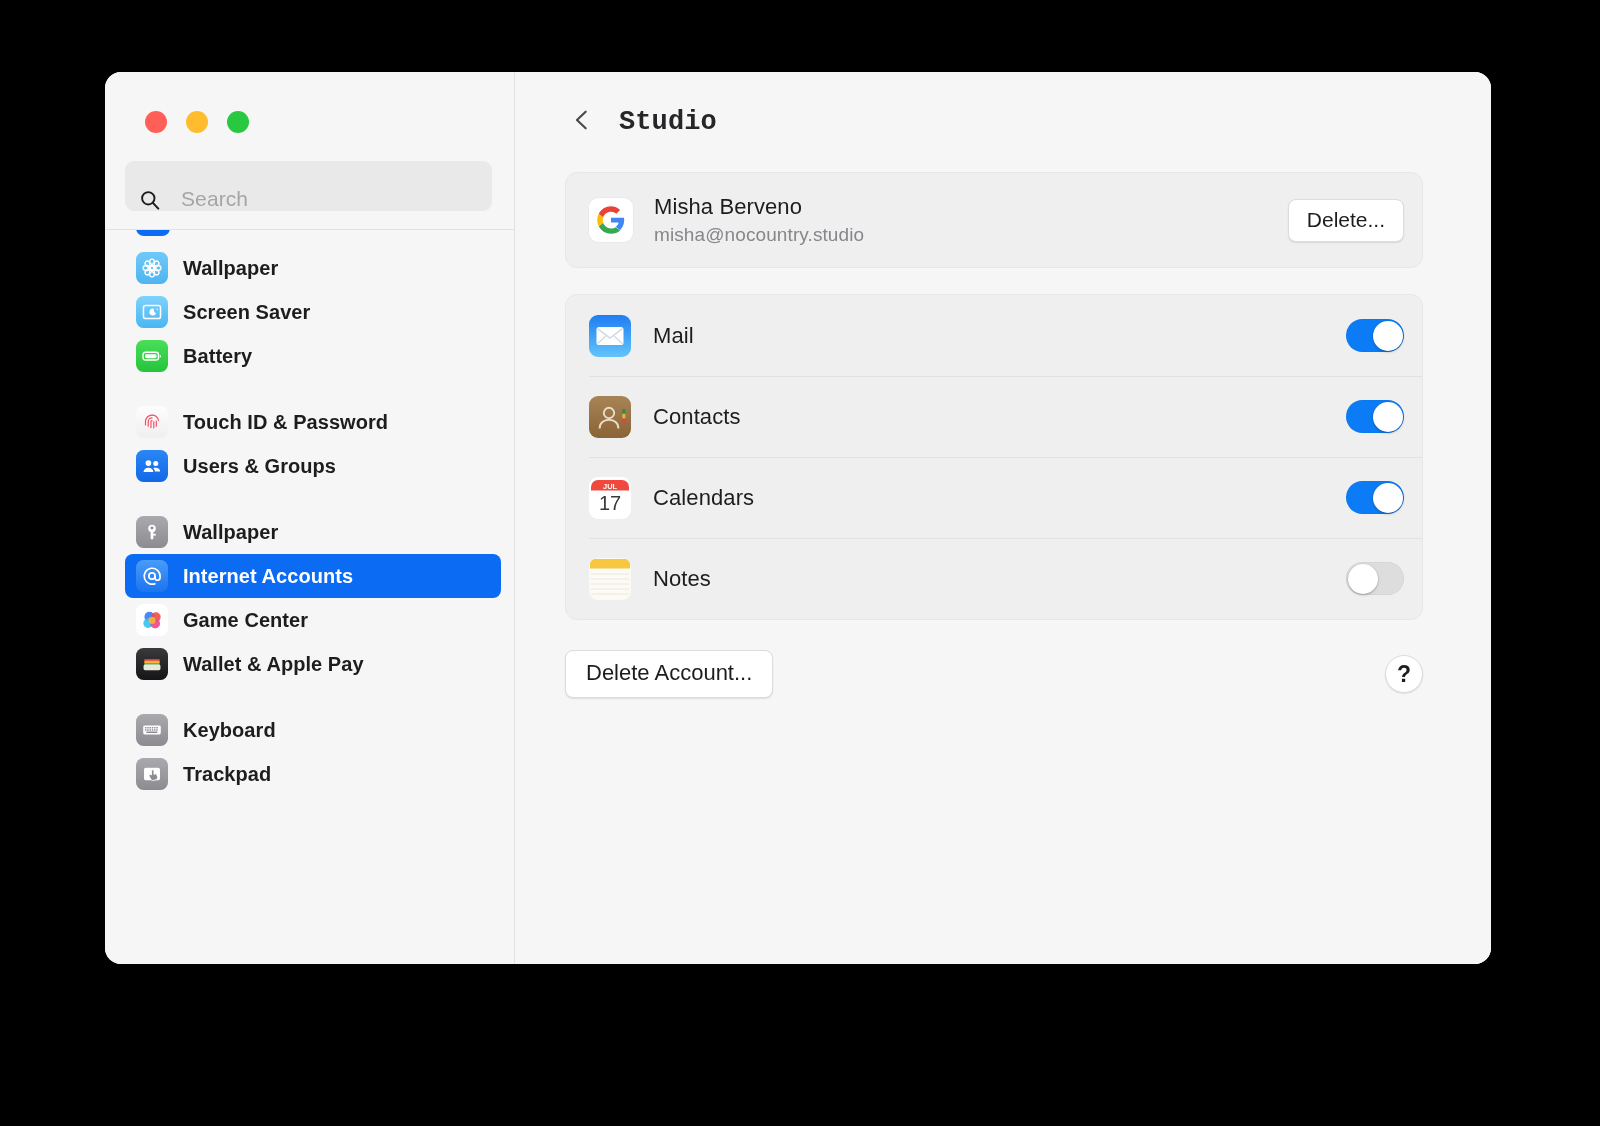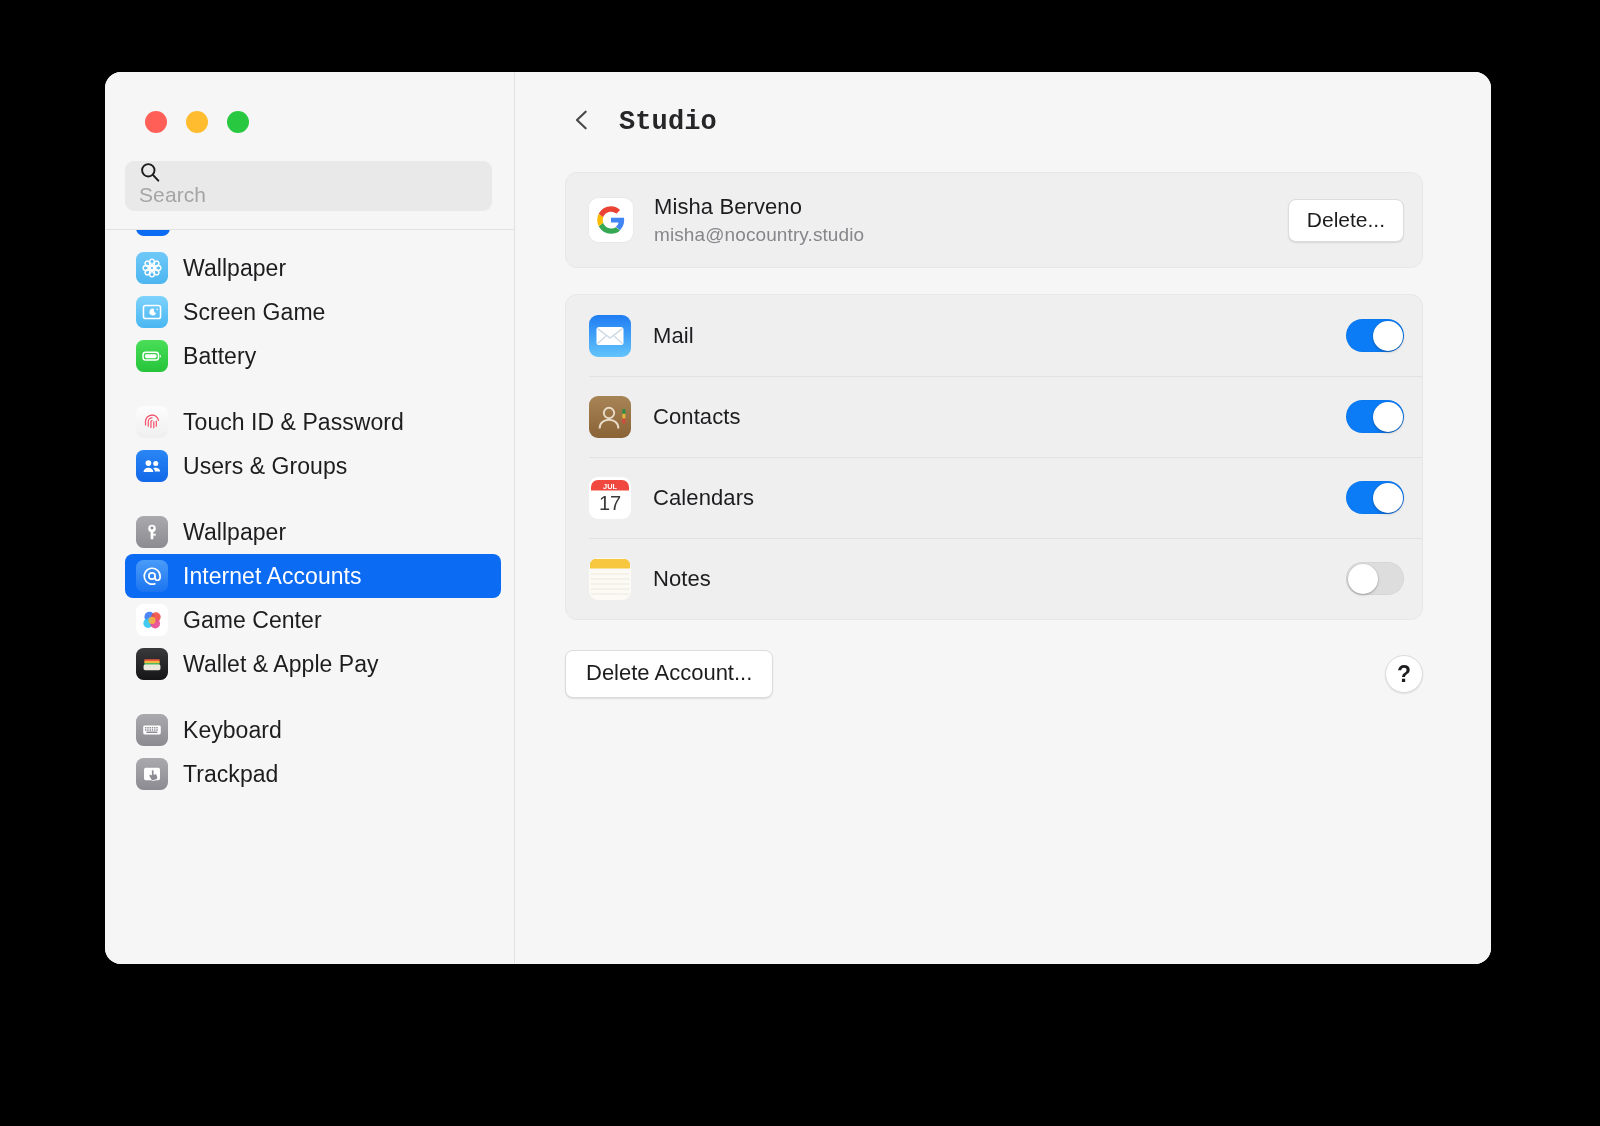"Search" .search-field { align-items: flex-start -> flex-end; flex-direction: column -> none; gap: 0 -> 20px }
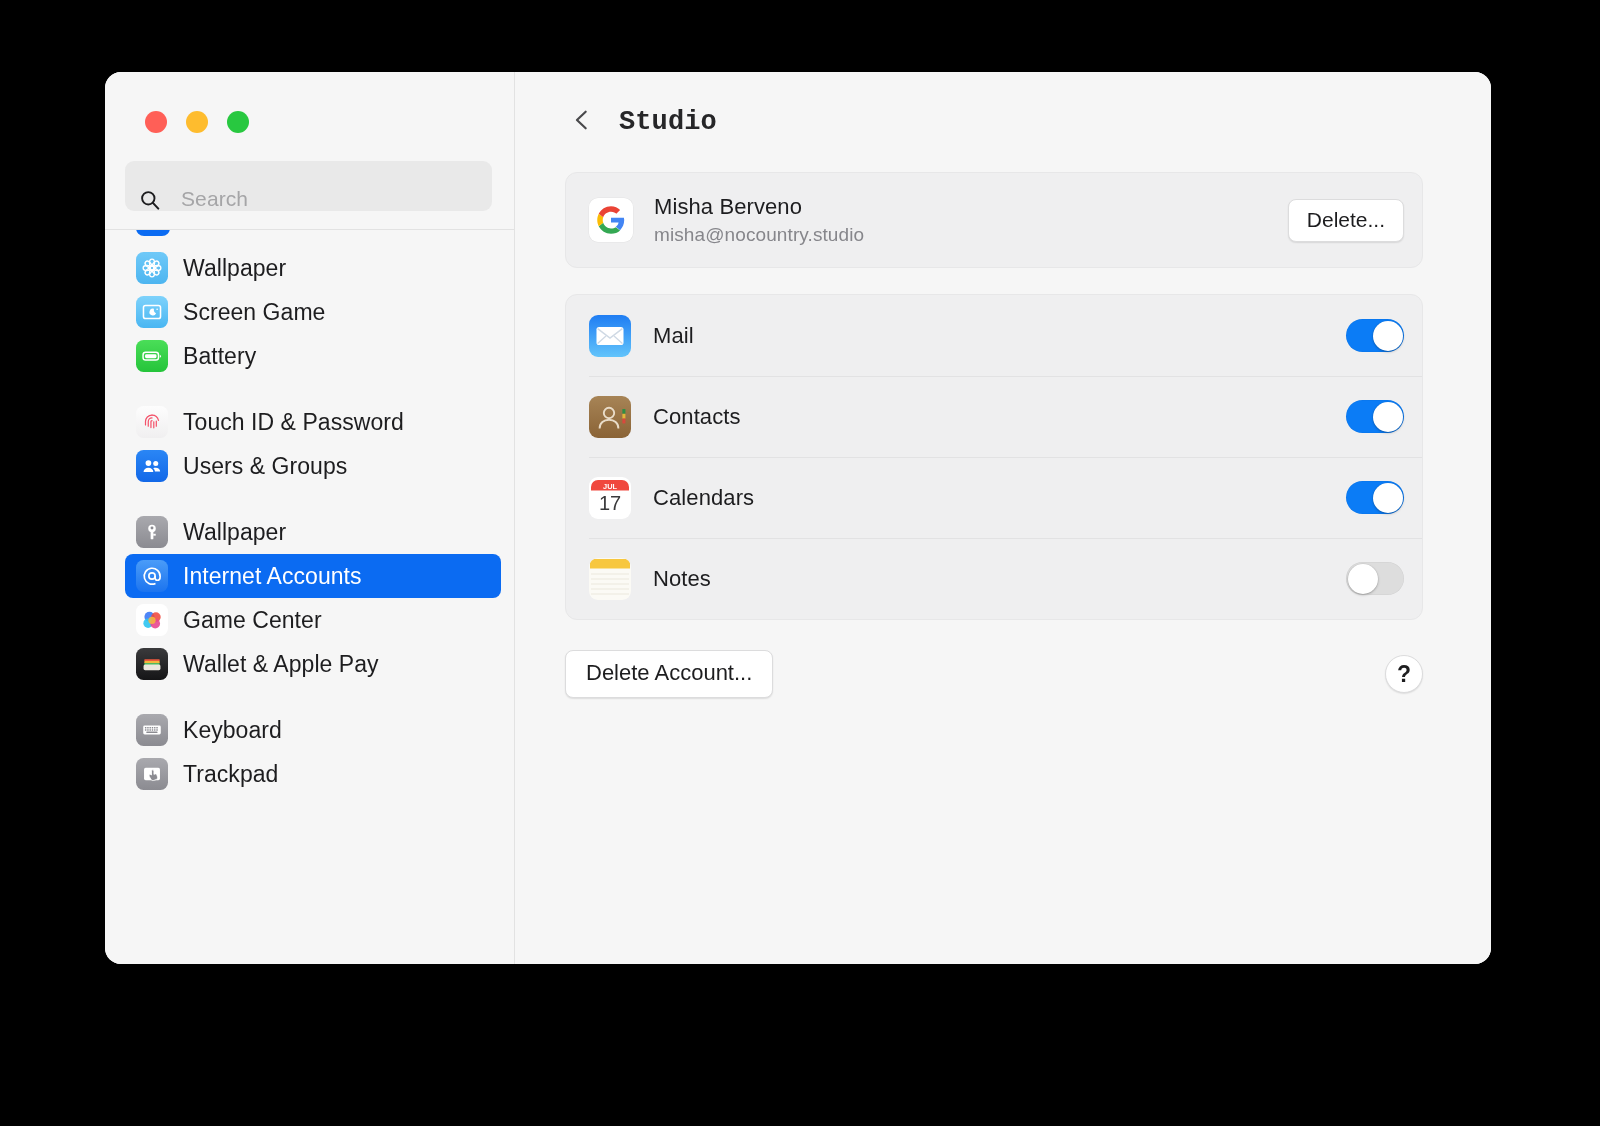"Wallpaper" .nav-label { font-size: 23px -> 20px; font-weight: none -> bold }
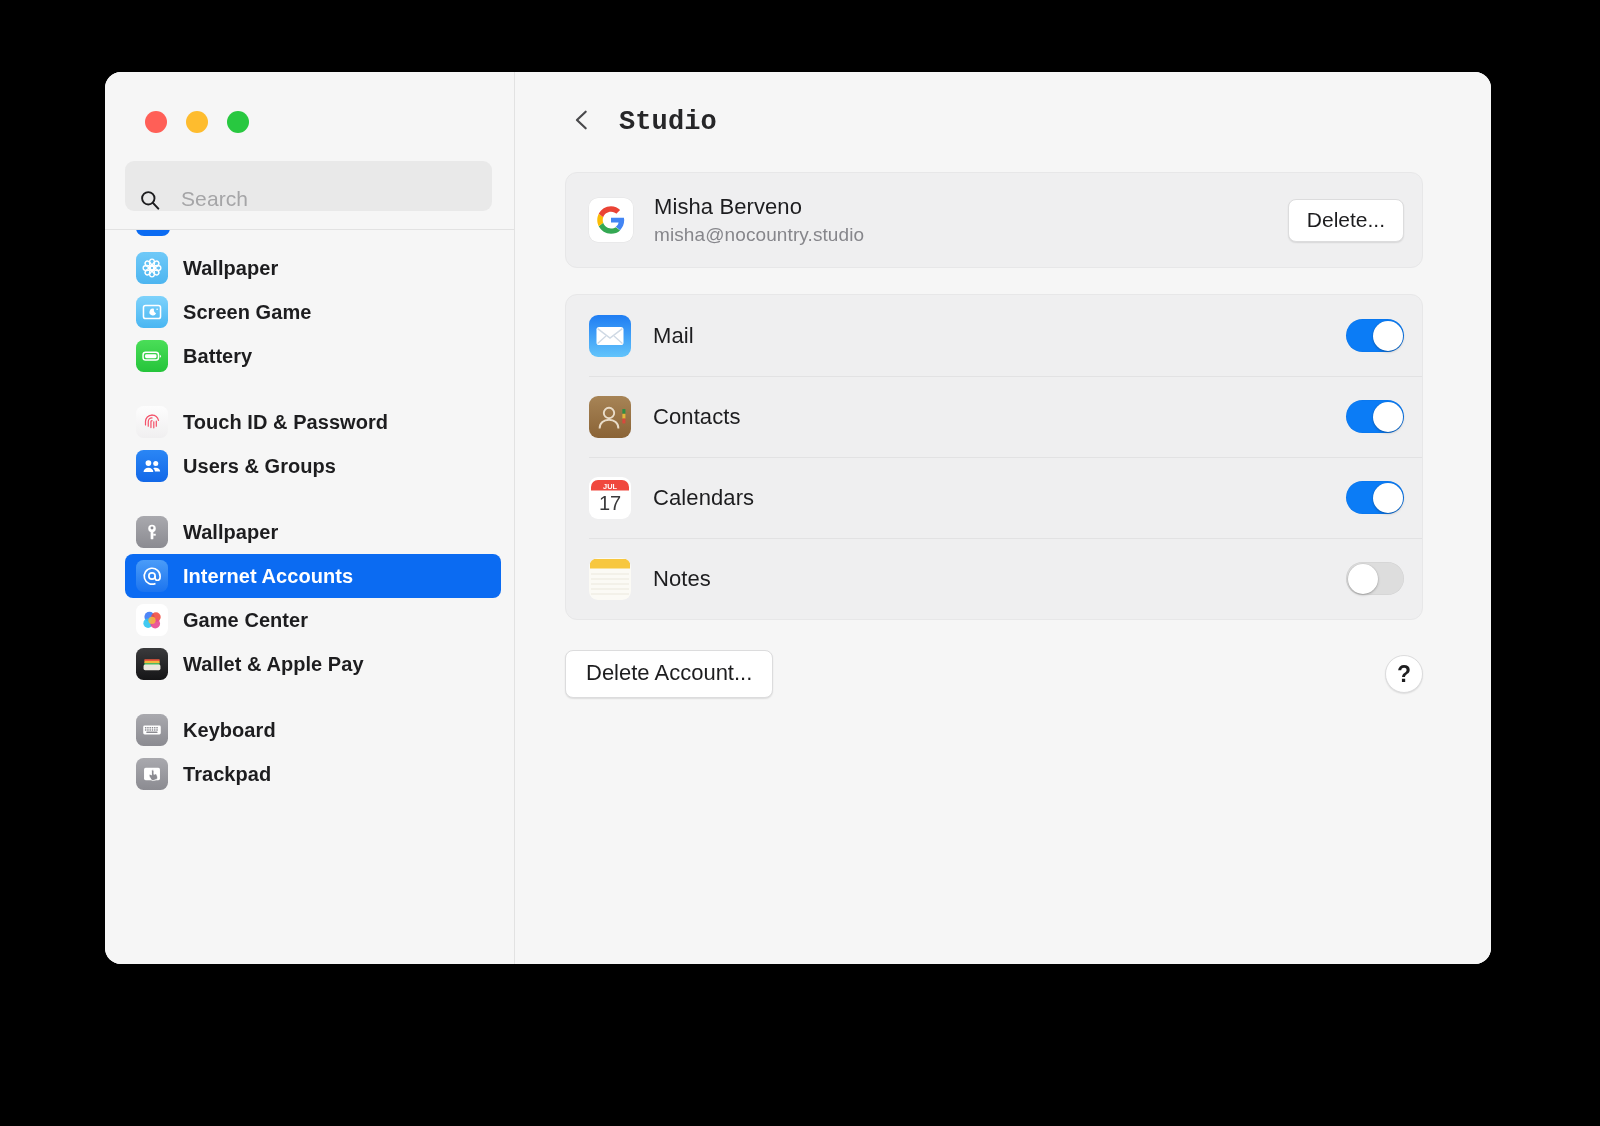"Screen Game" span.nav-label { text: Game -> Saver }
